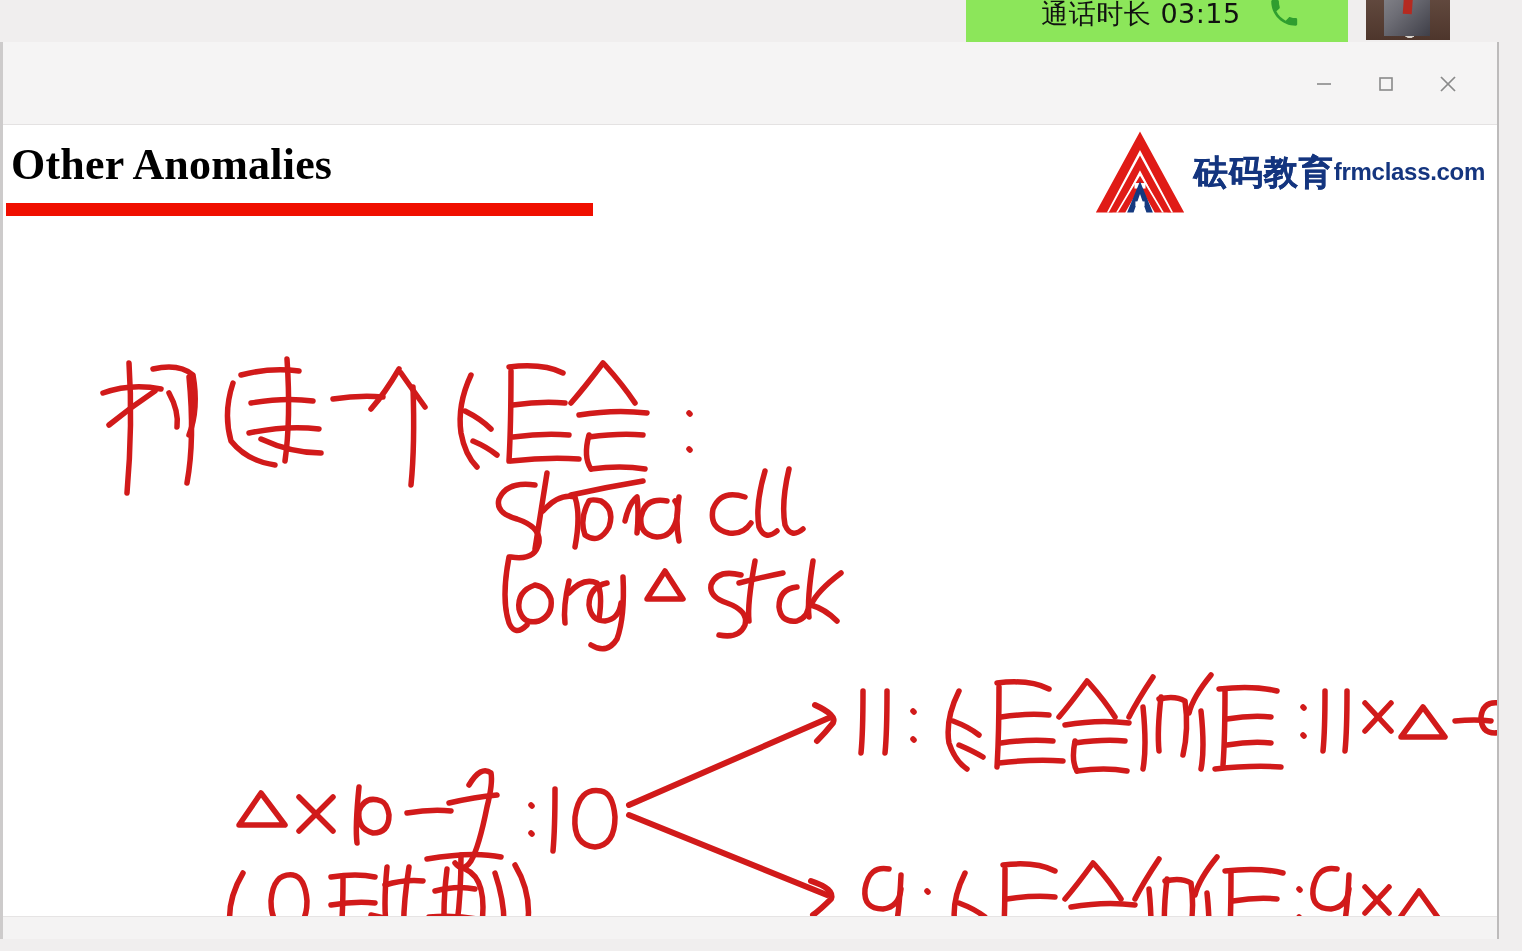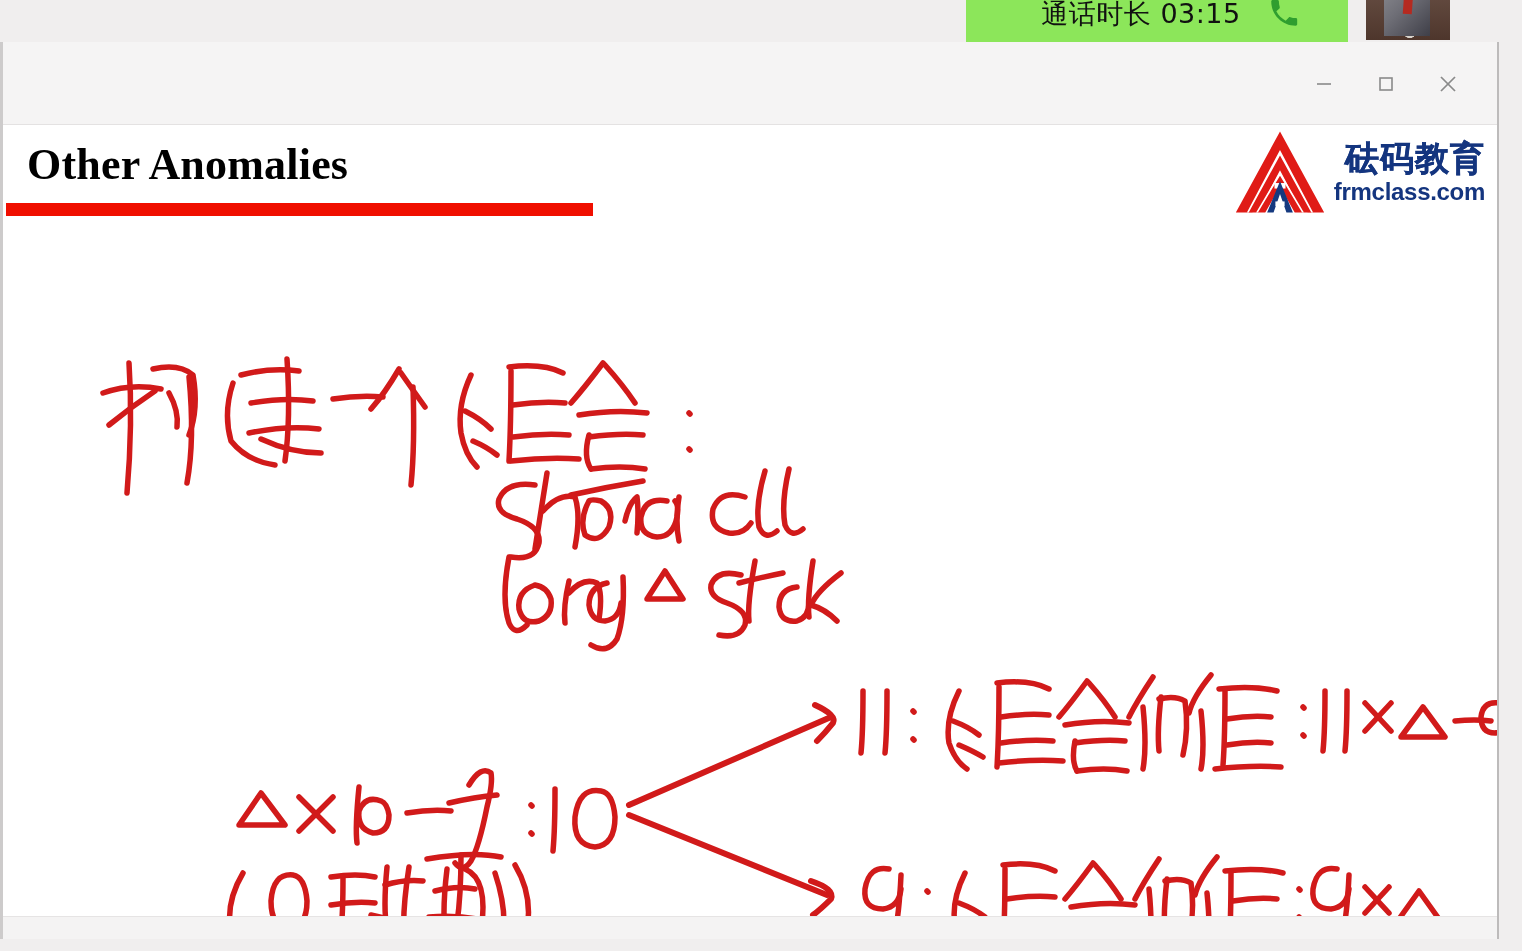"Other Anomalies" .slide-title { left: 24px -> 8px }
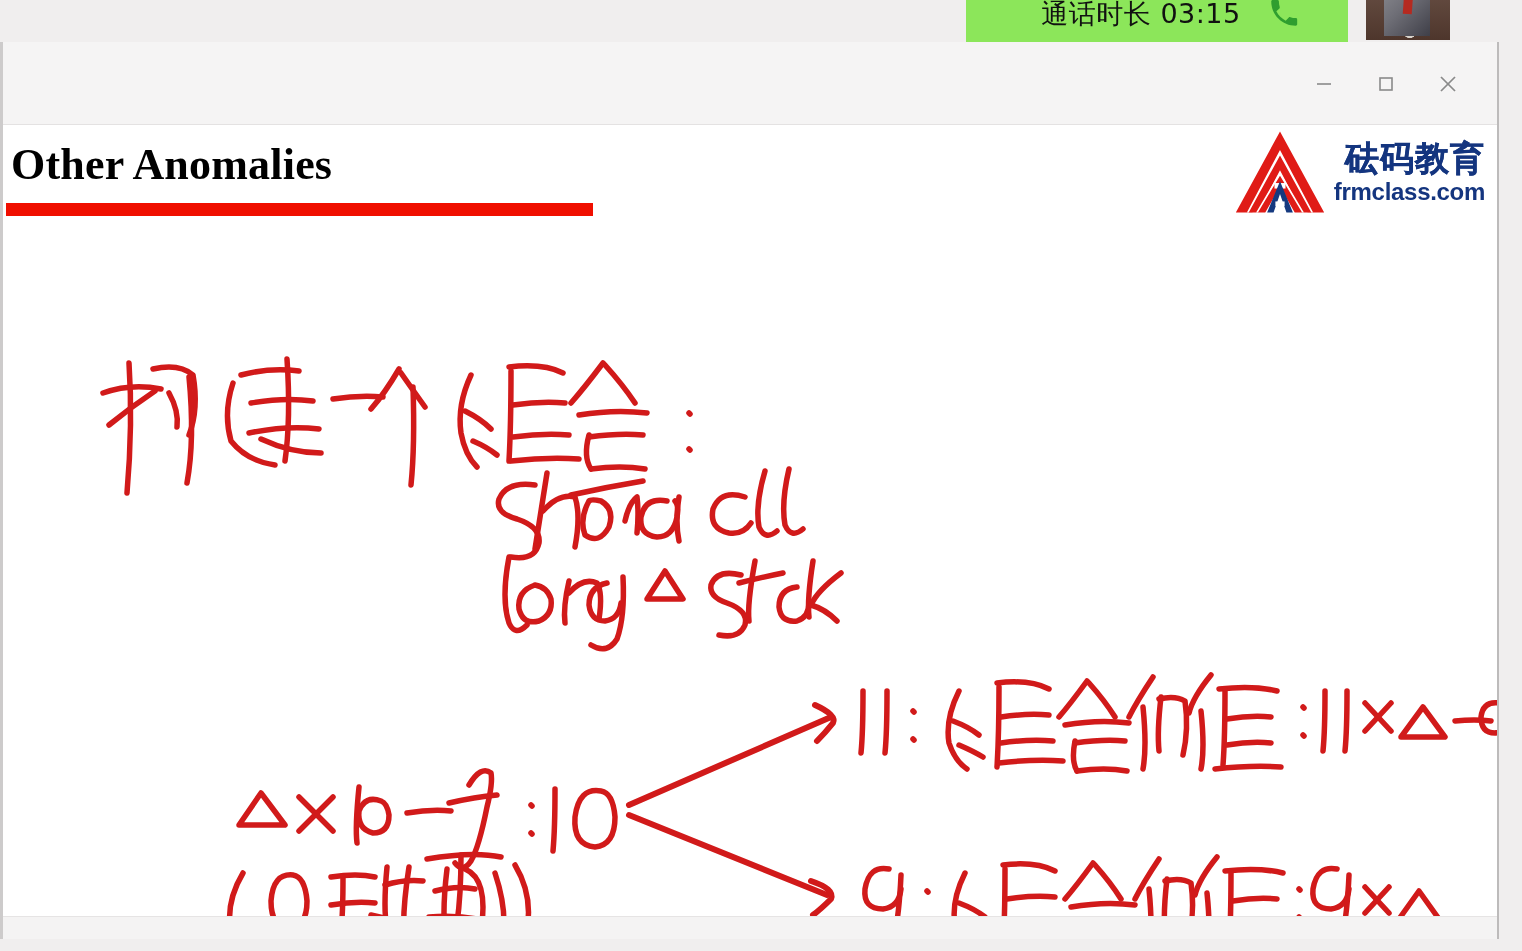"砝码教育" .logo-text { flex-direction: column -> row; text-align: right -> none }
